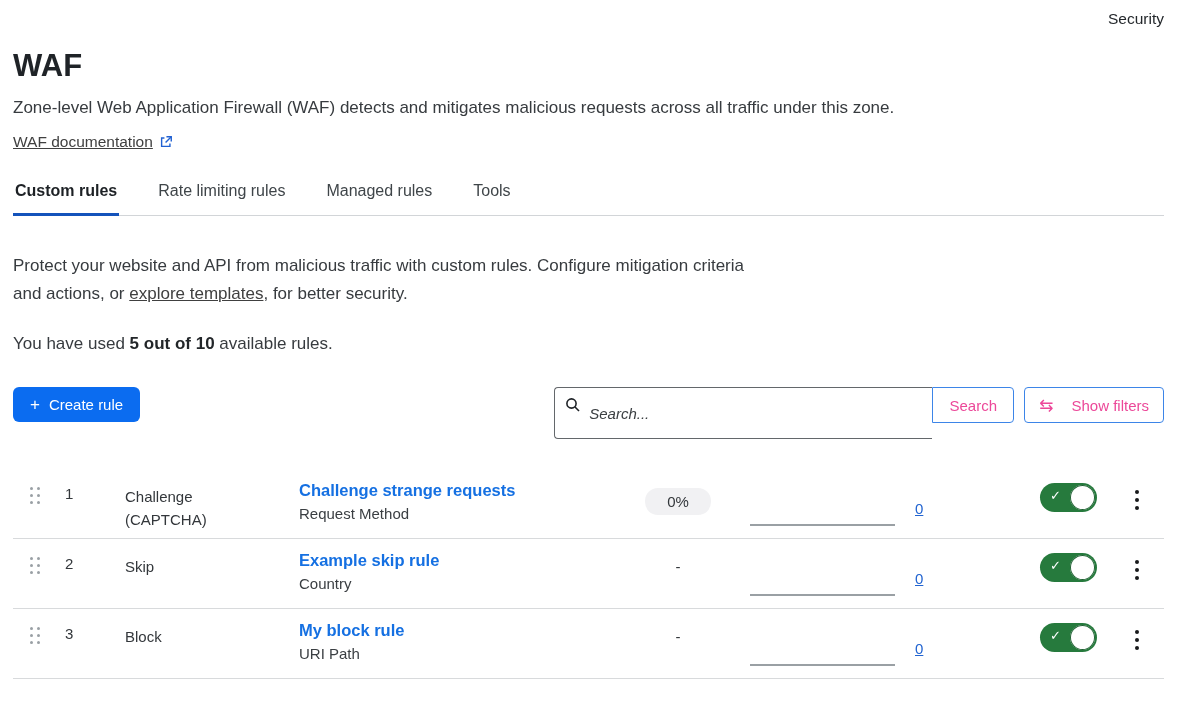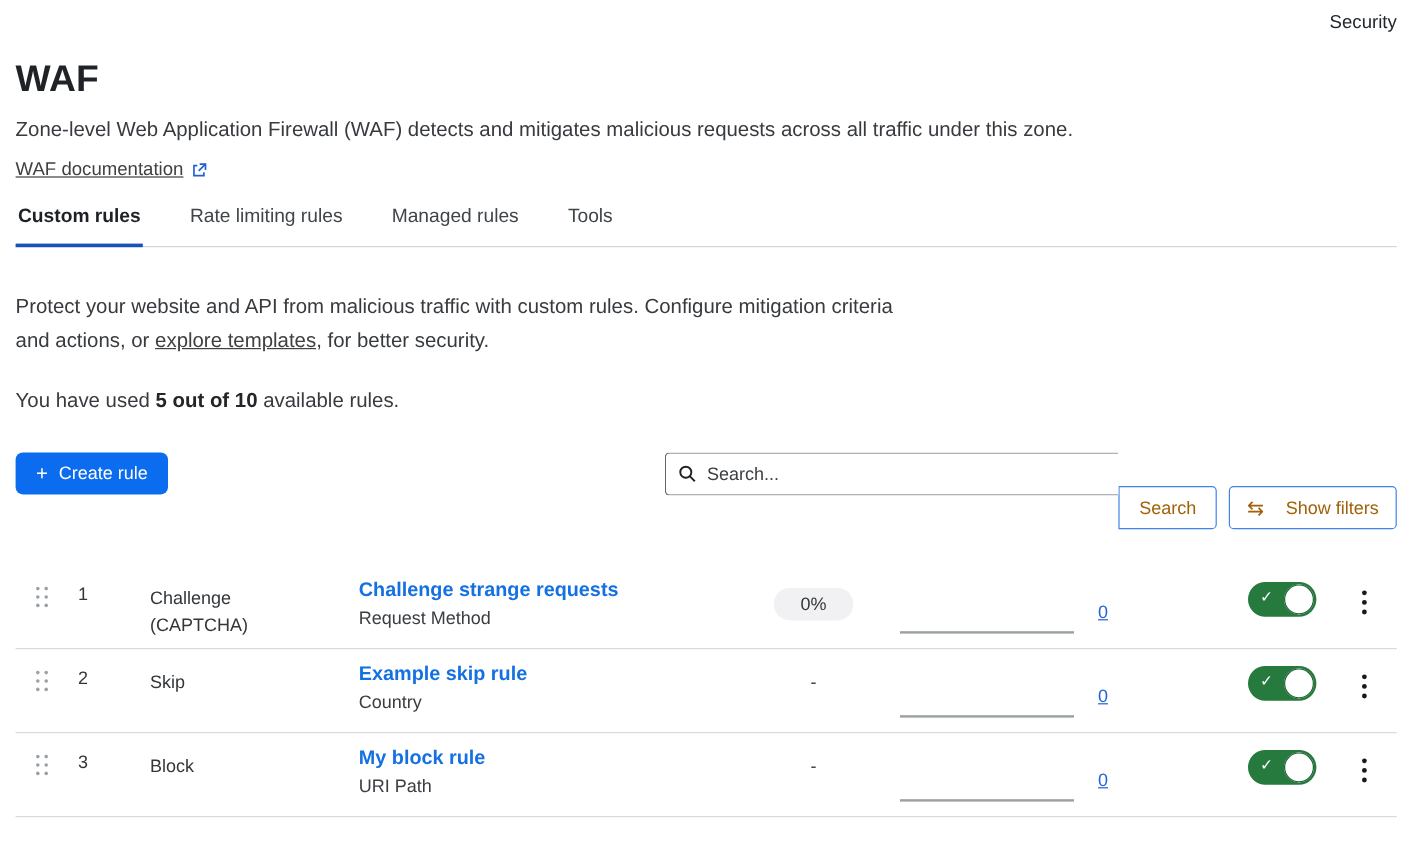"Custom rules" .tabs { margin-top: 13px -> 23px }
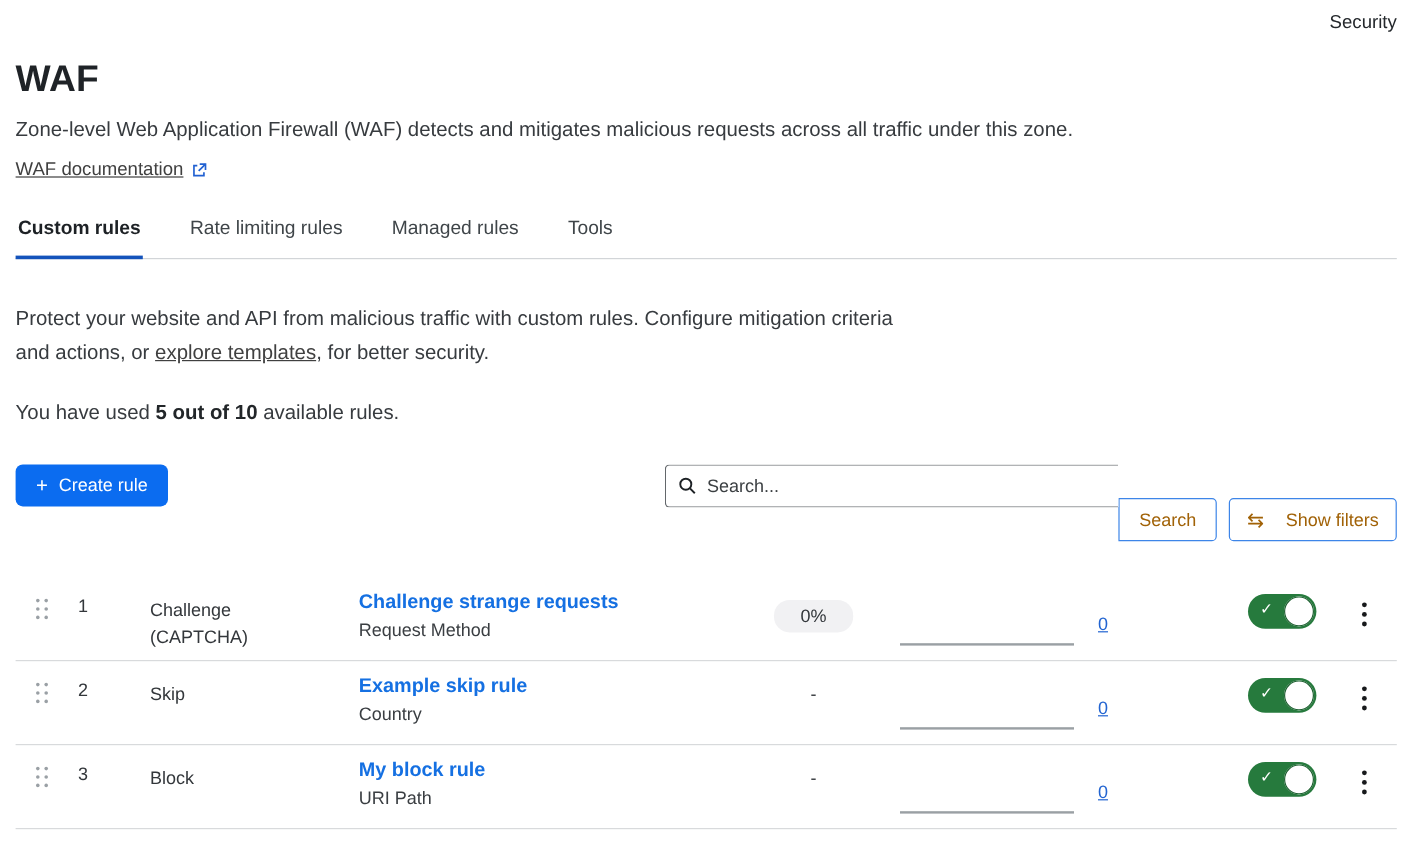"Search..." .search-box input { font-style: none -> italic; height: 36px -> 52px }
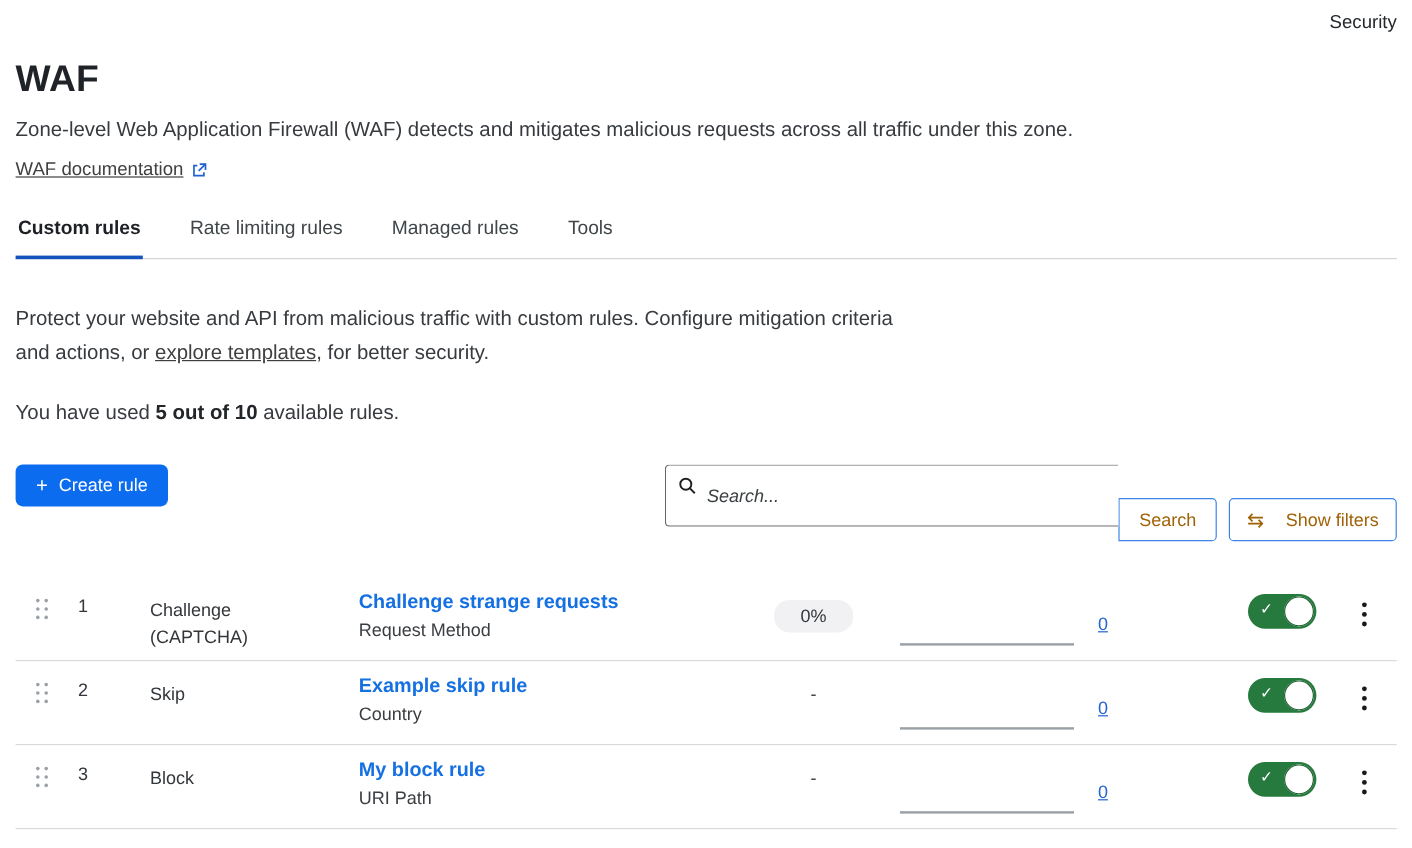"Search" .btn-outline { color: #a16207 -> #ec4899; margin-top: 28px -> none }
